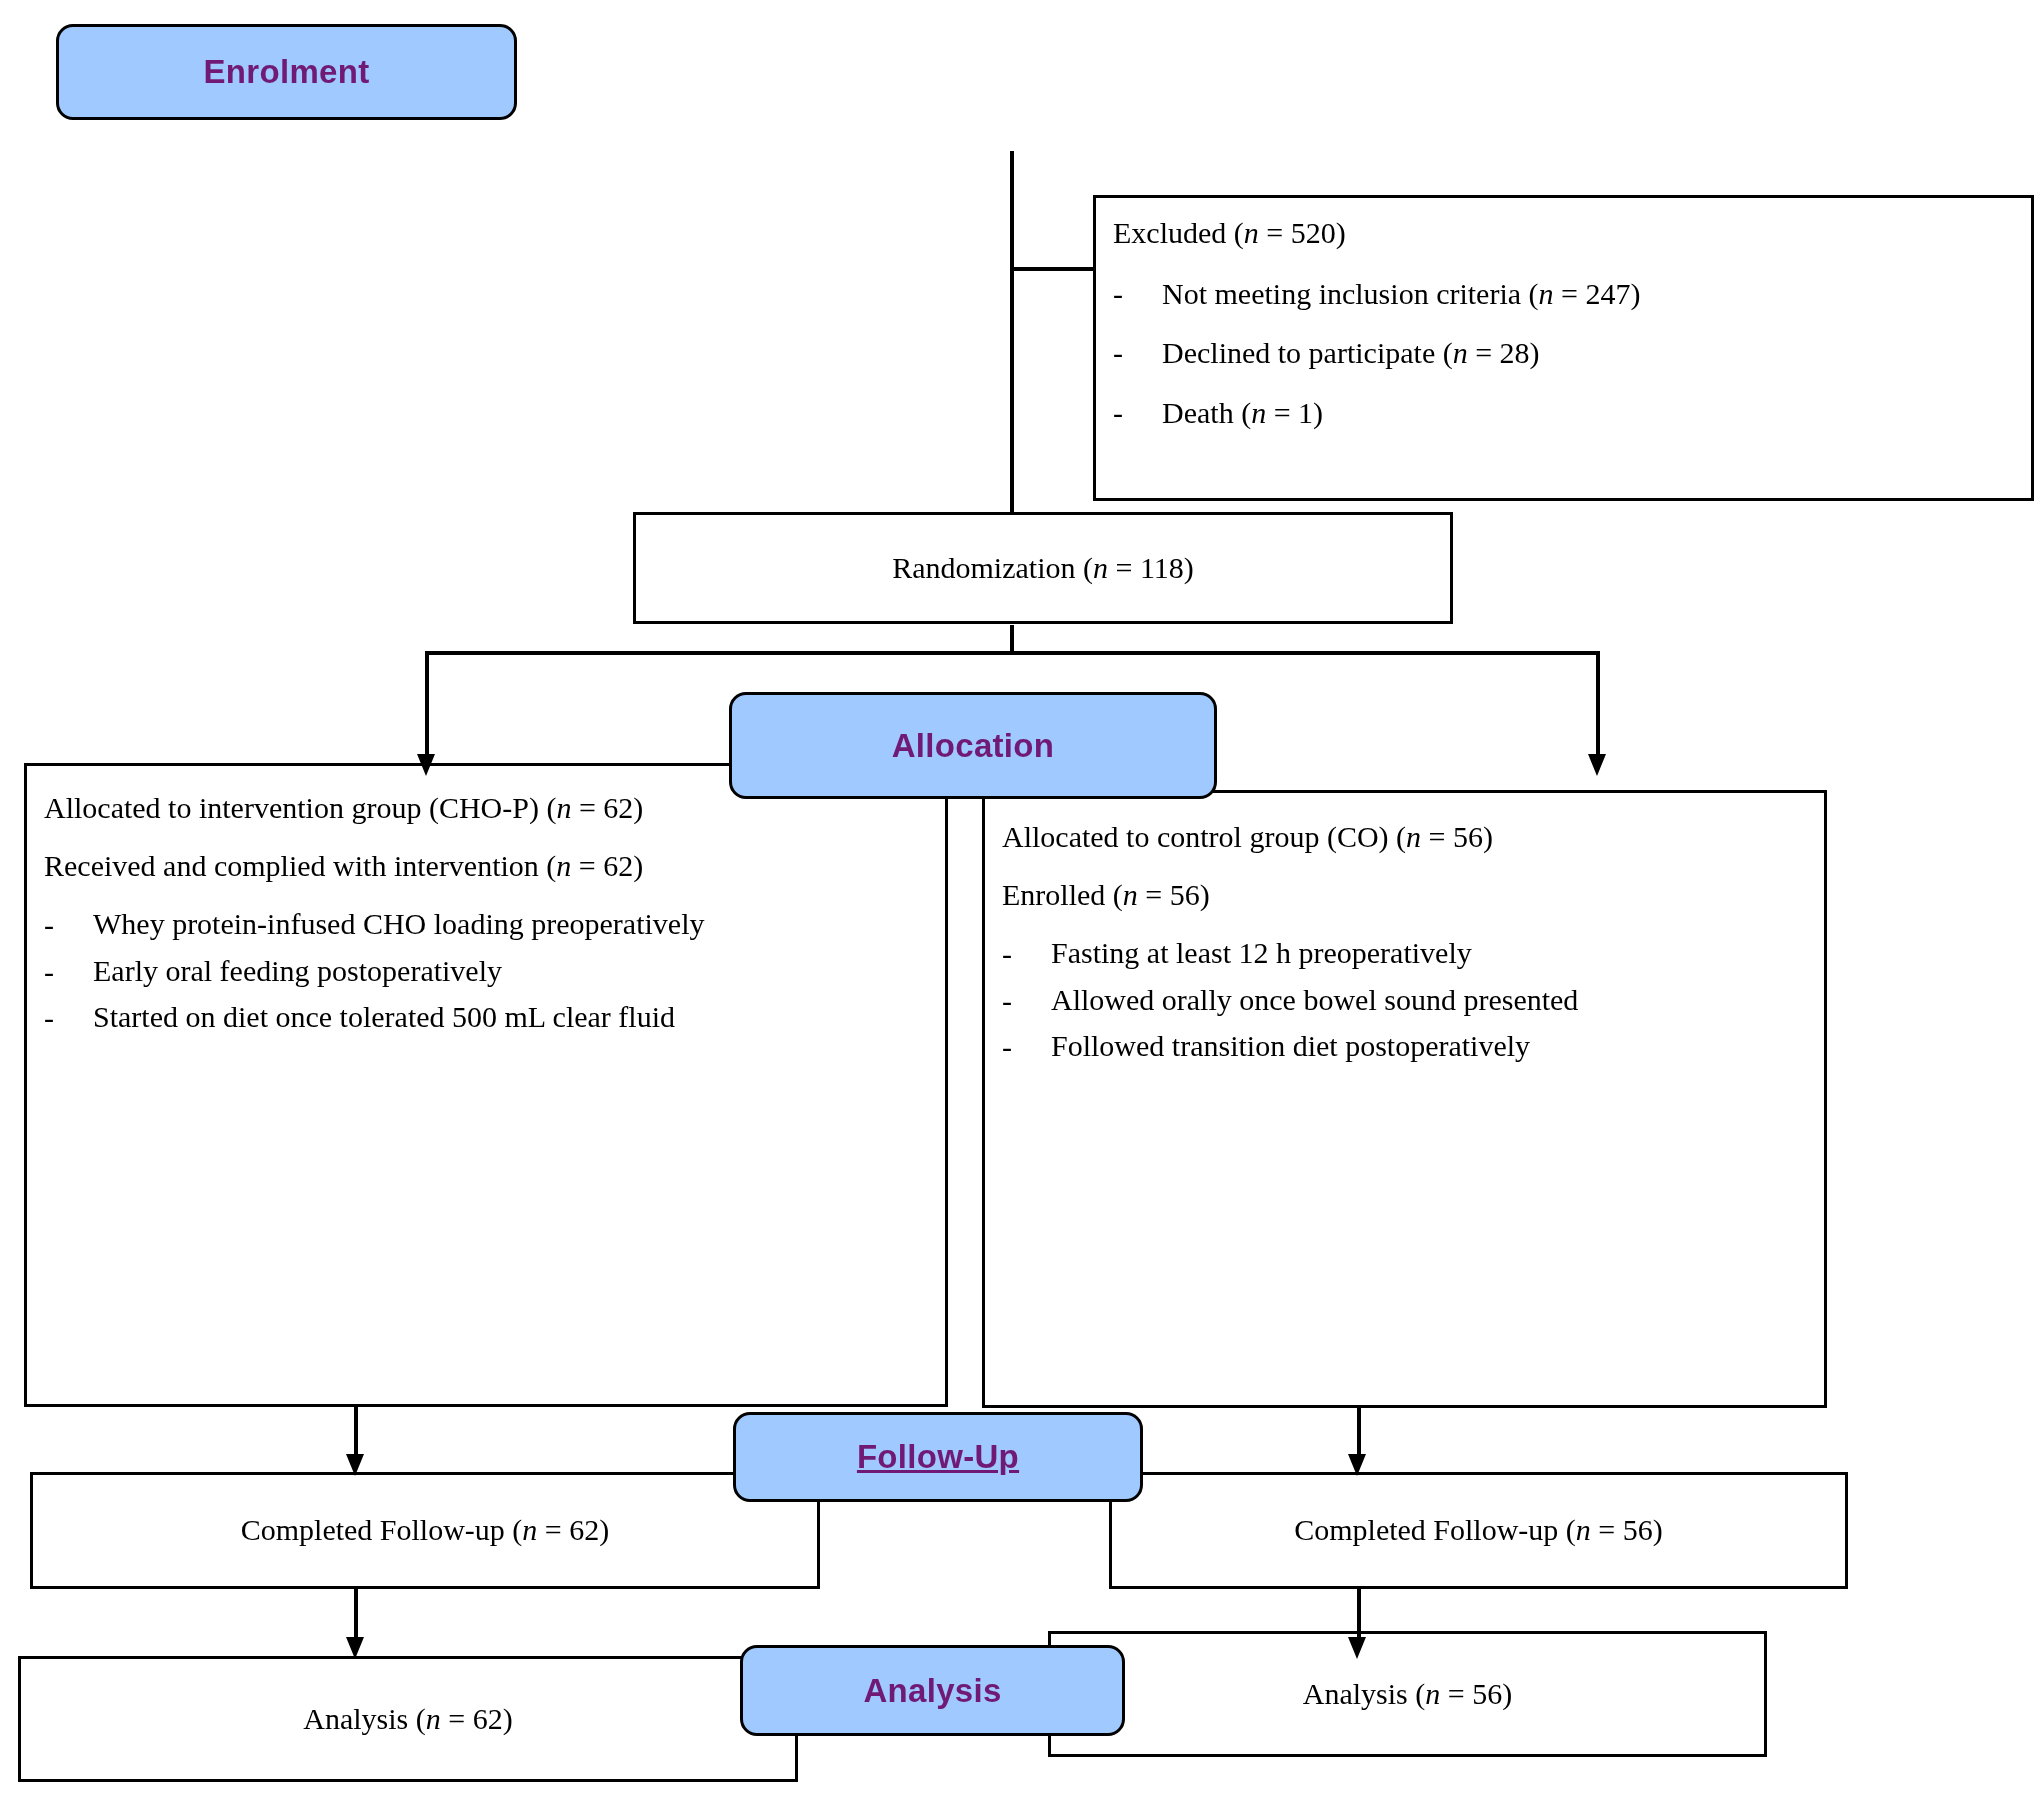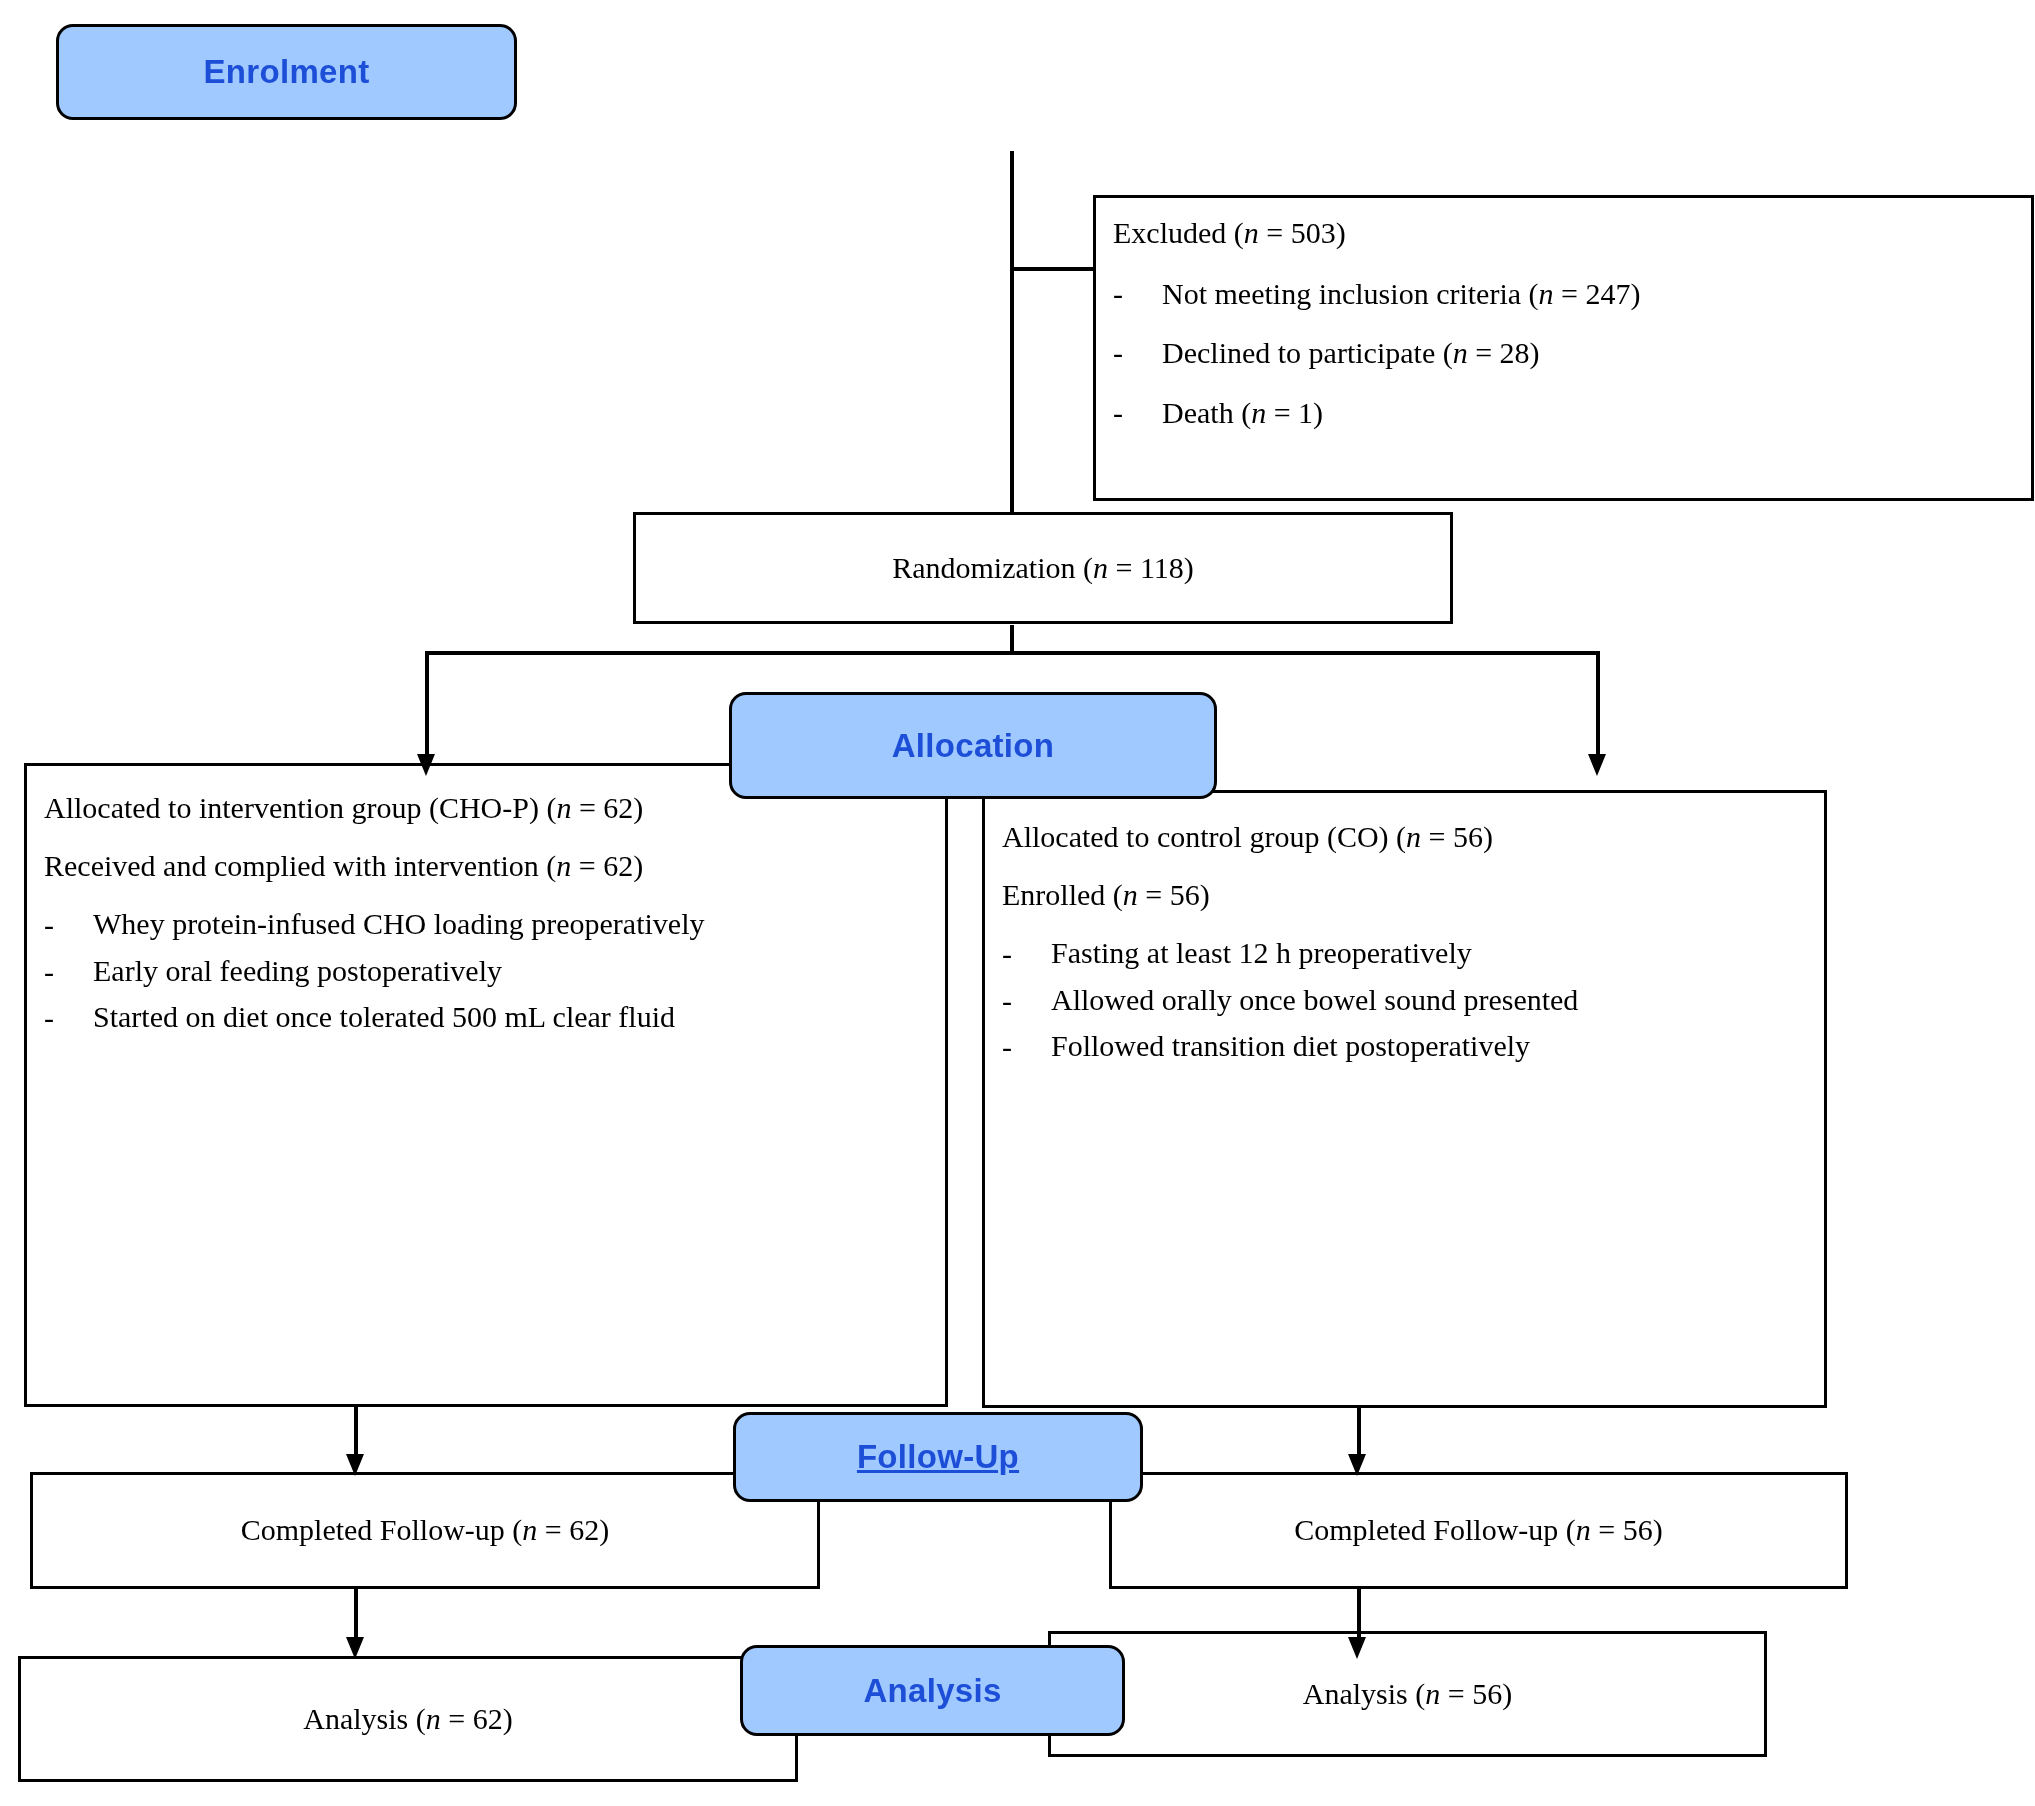"Enrolment" .stagelabel { color: #1d4ed8 -> #701a75 }
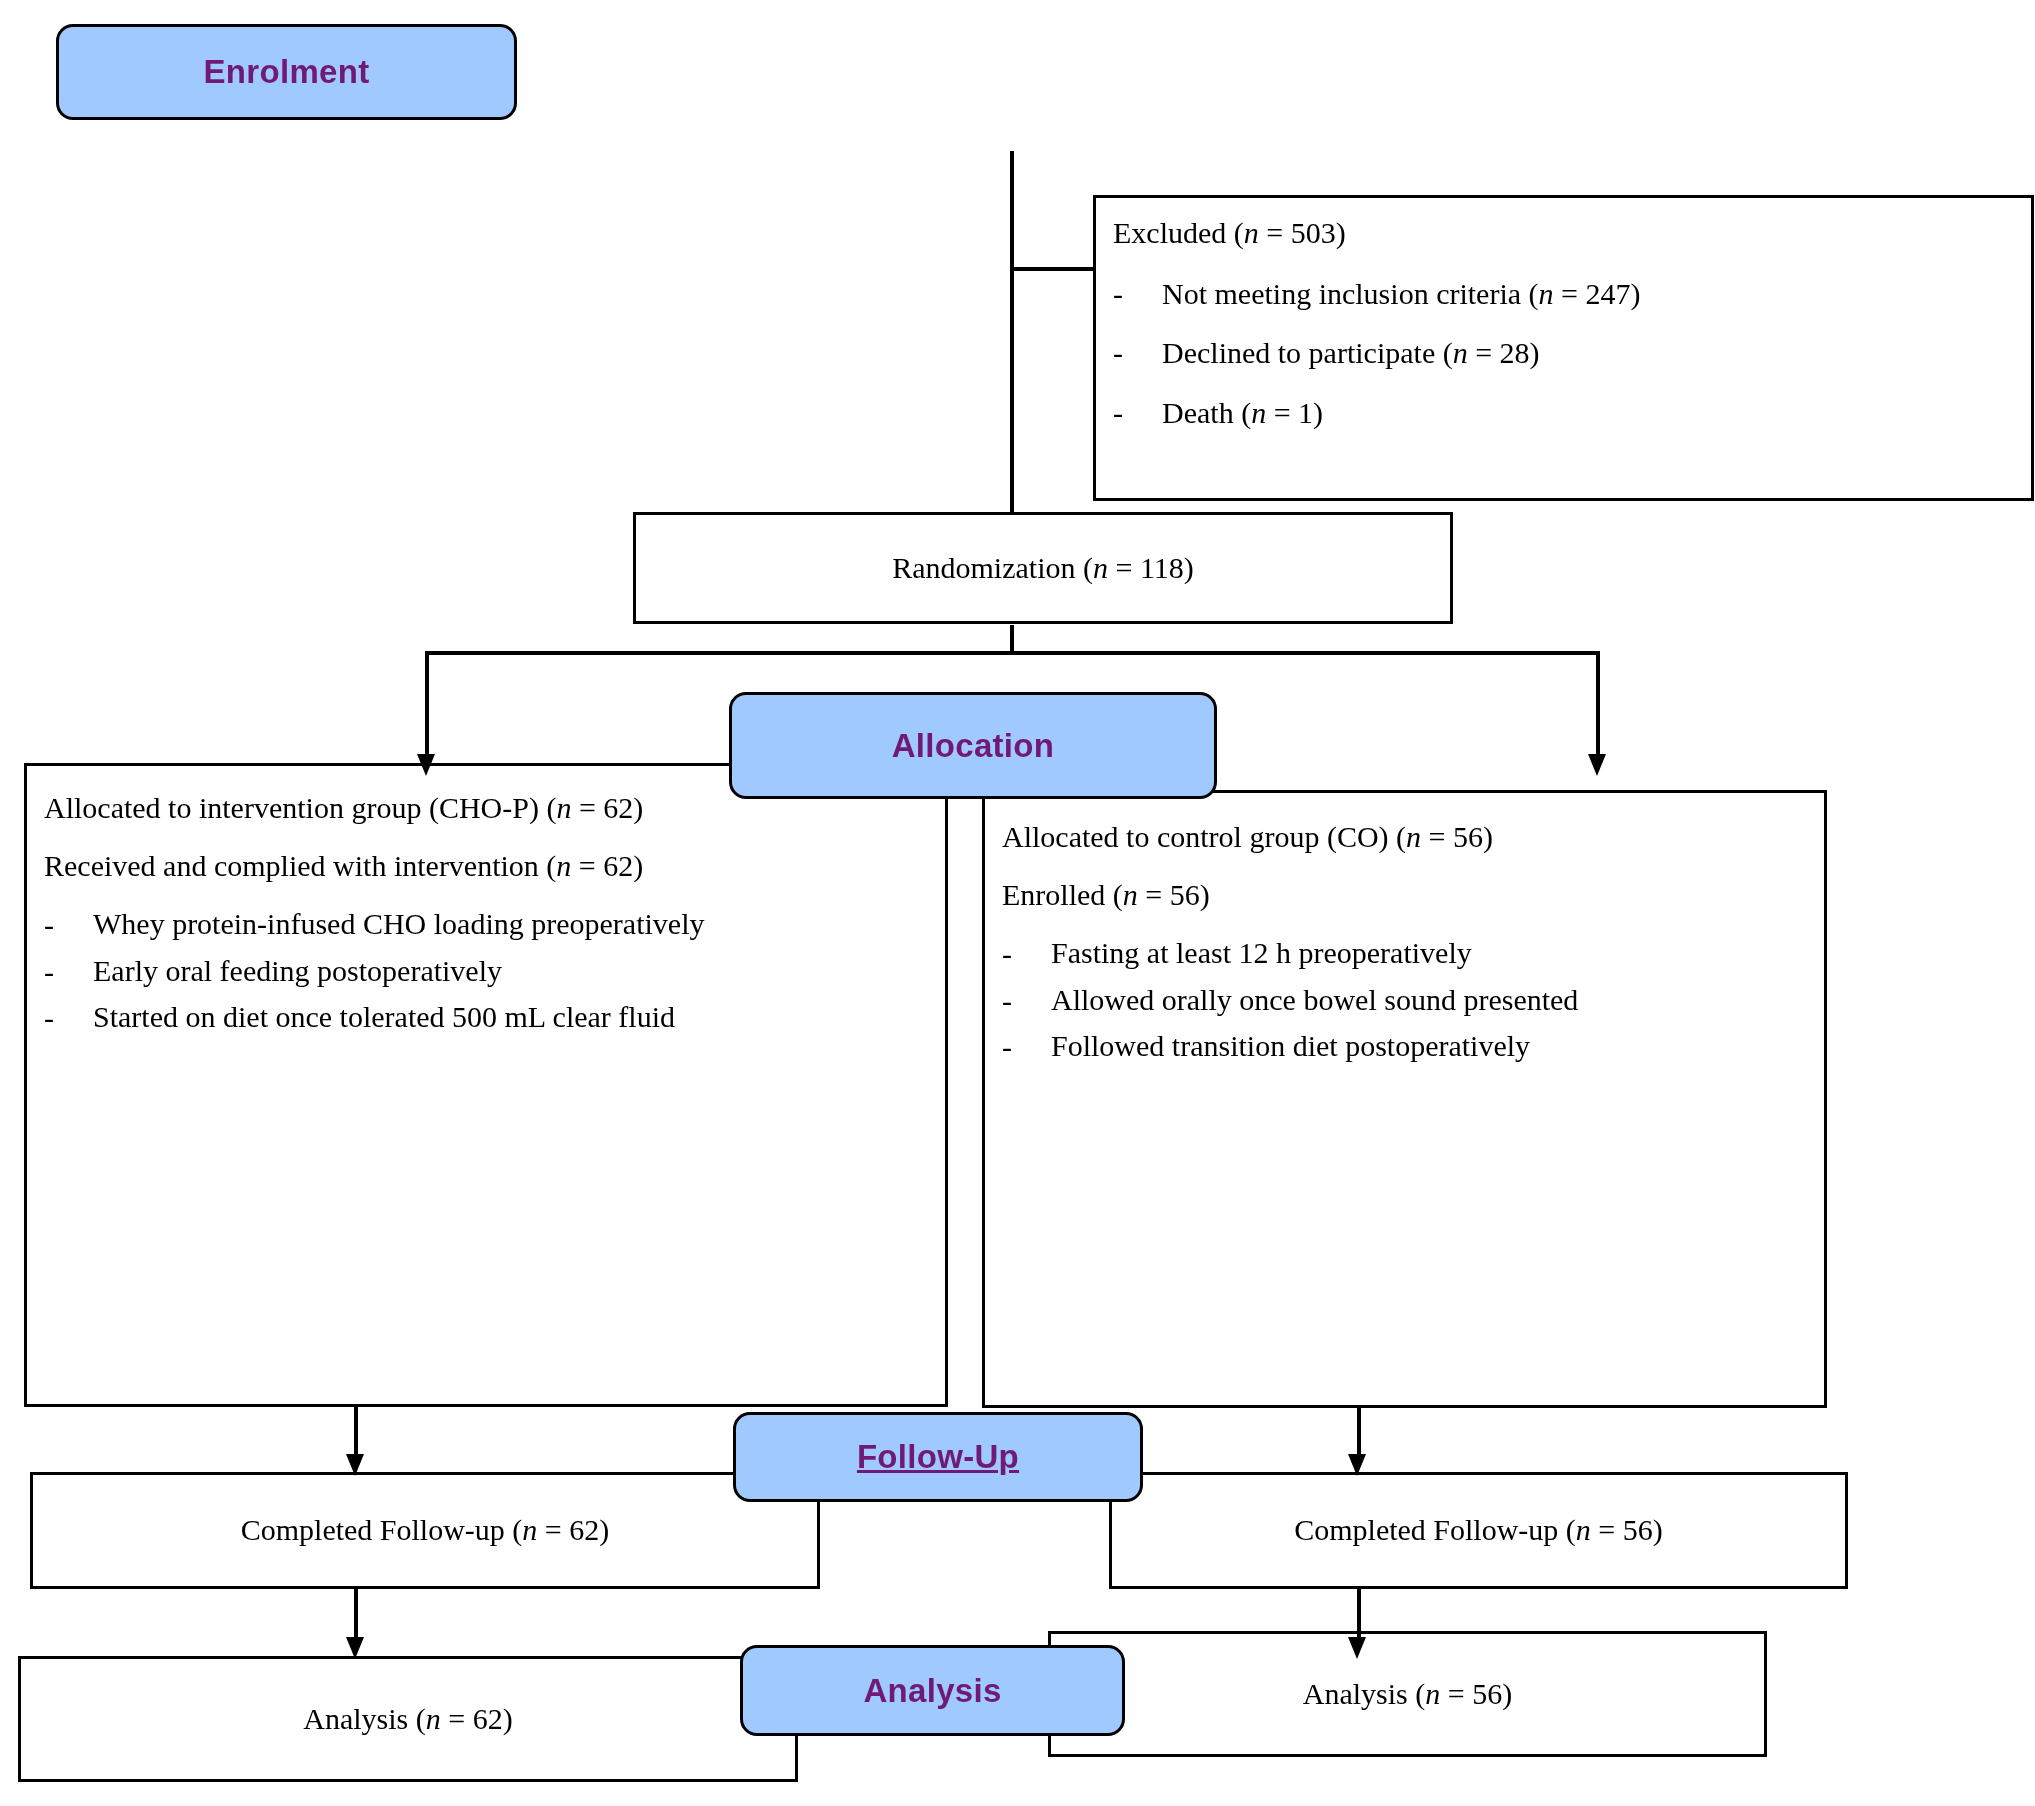"= 503)" span { text: 503 -> 520 }
